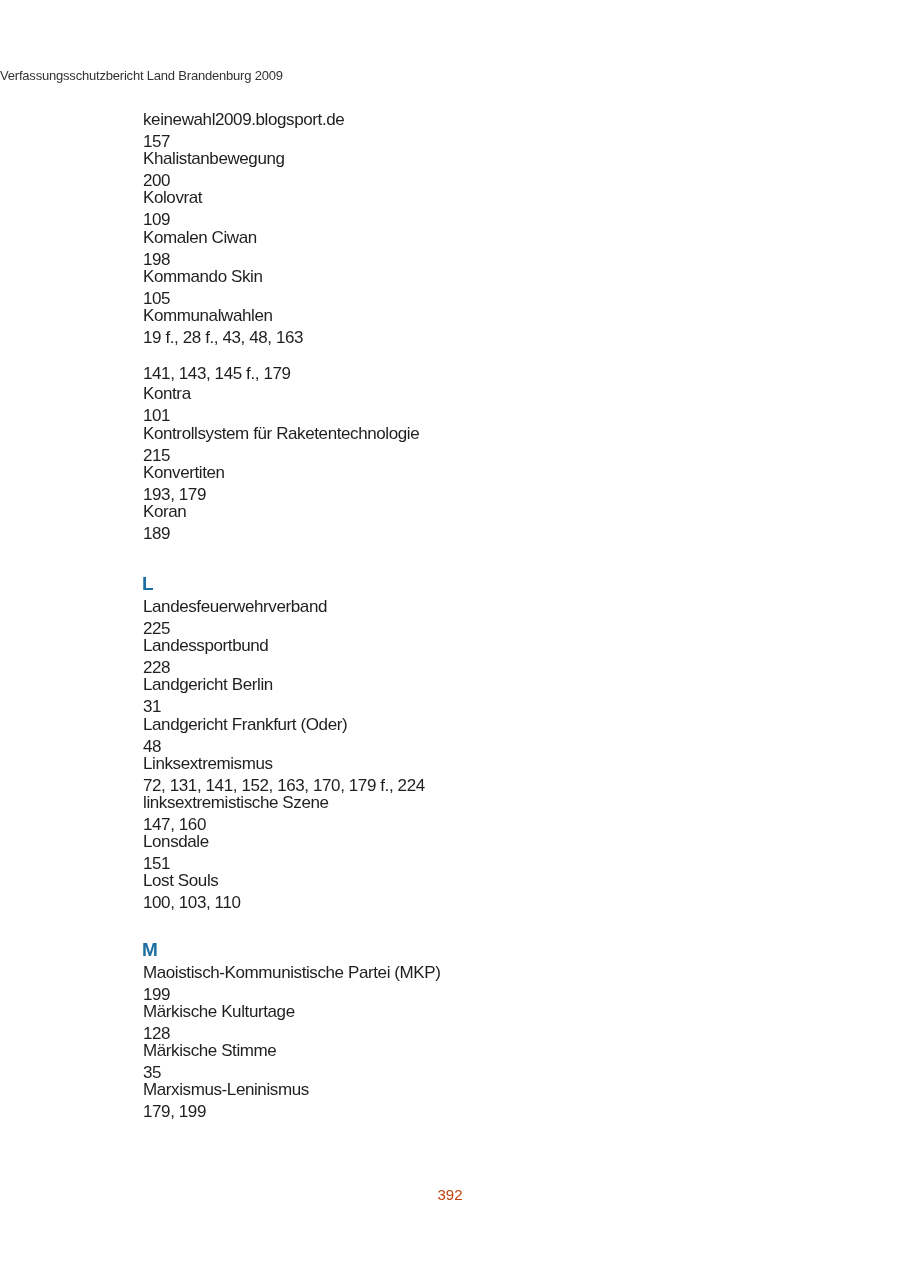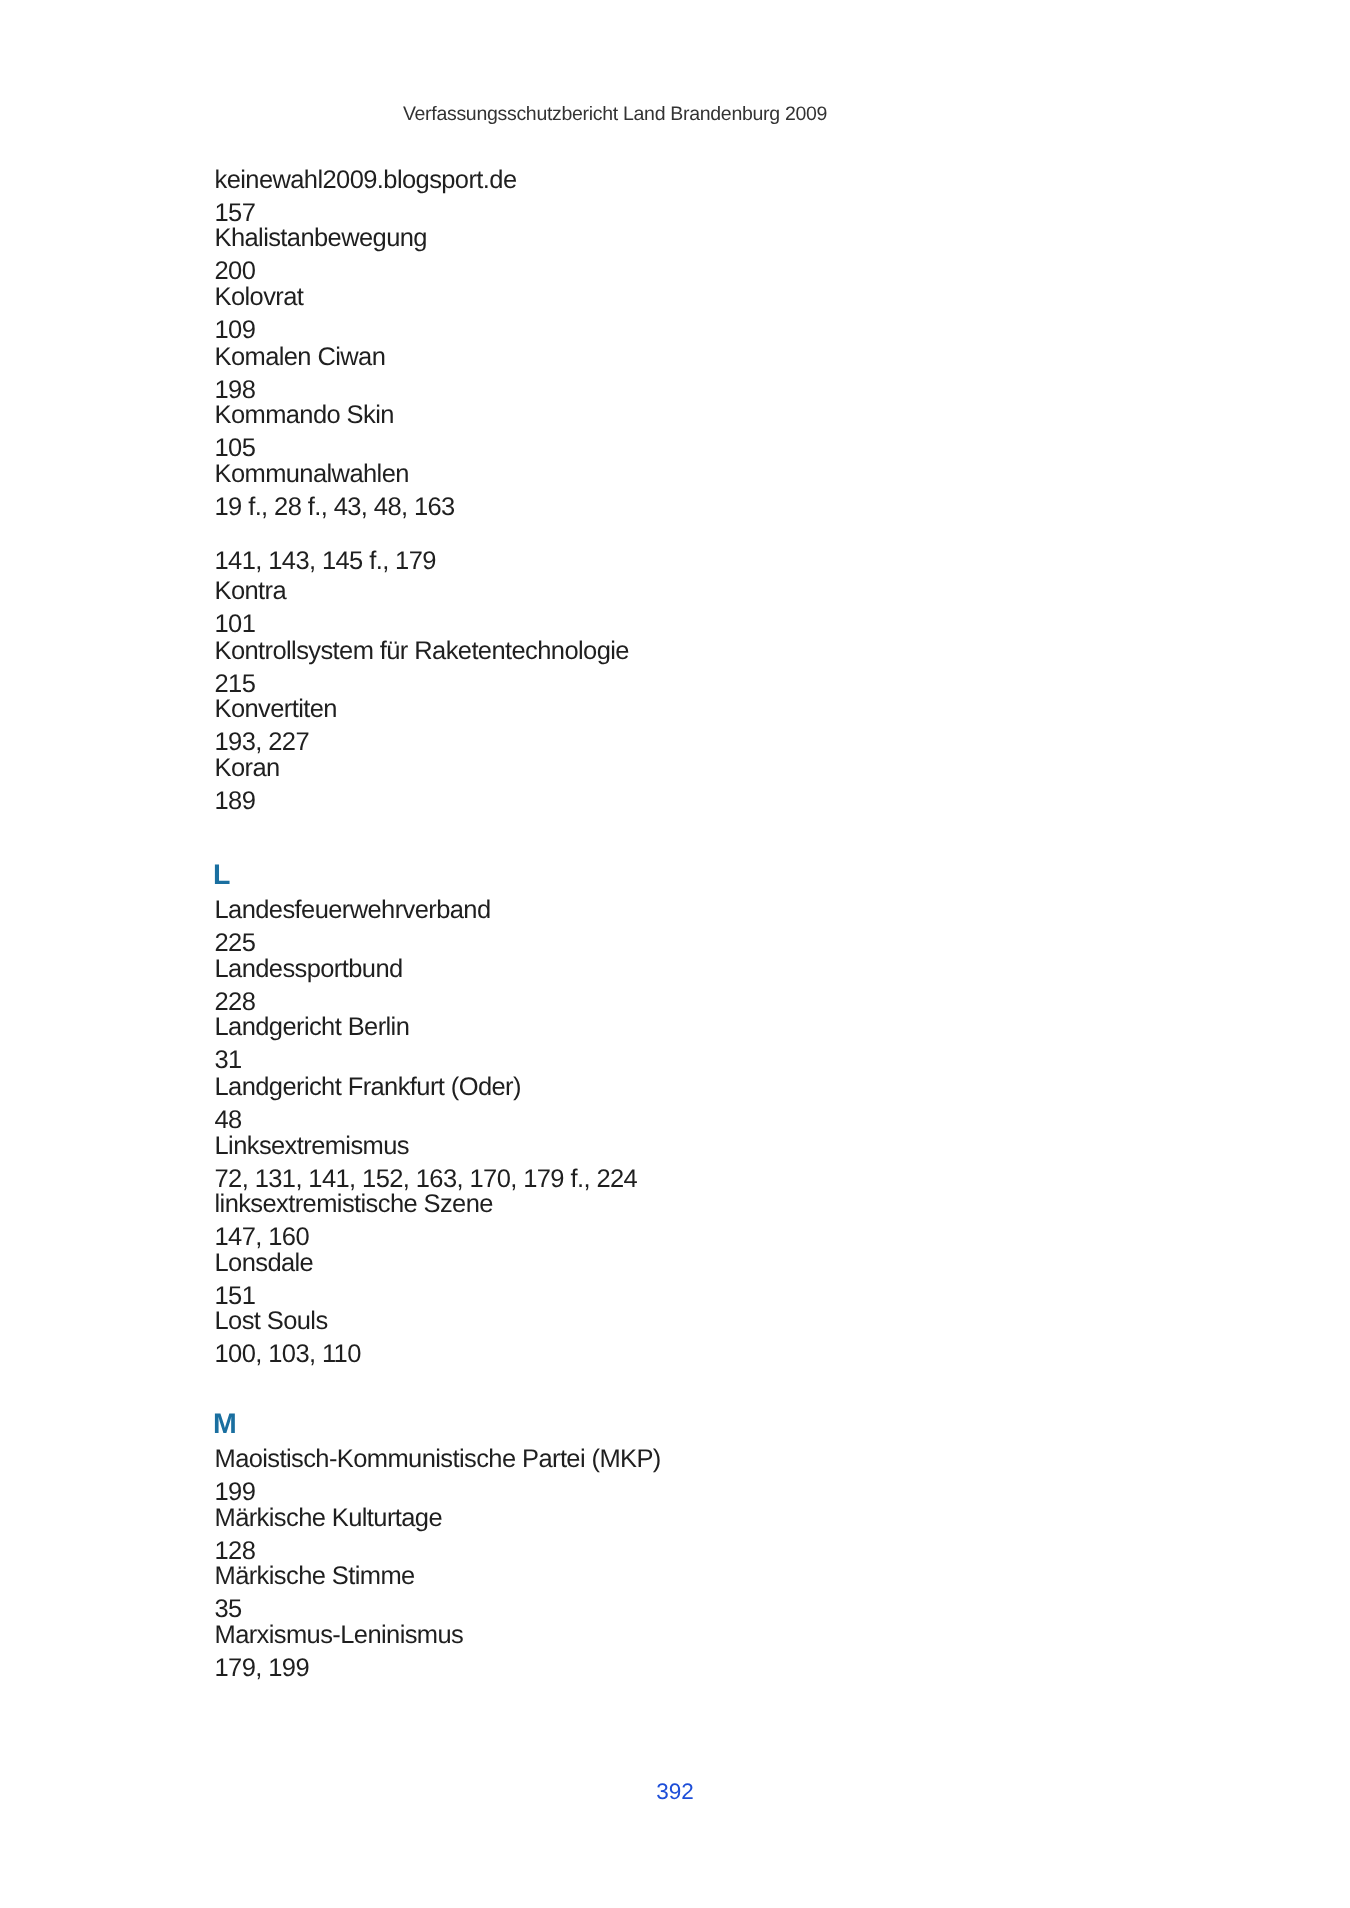"Verfassungsschutzbericht Land" .running-head { text-align: center -> none }
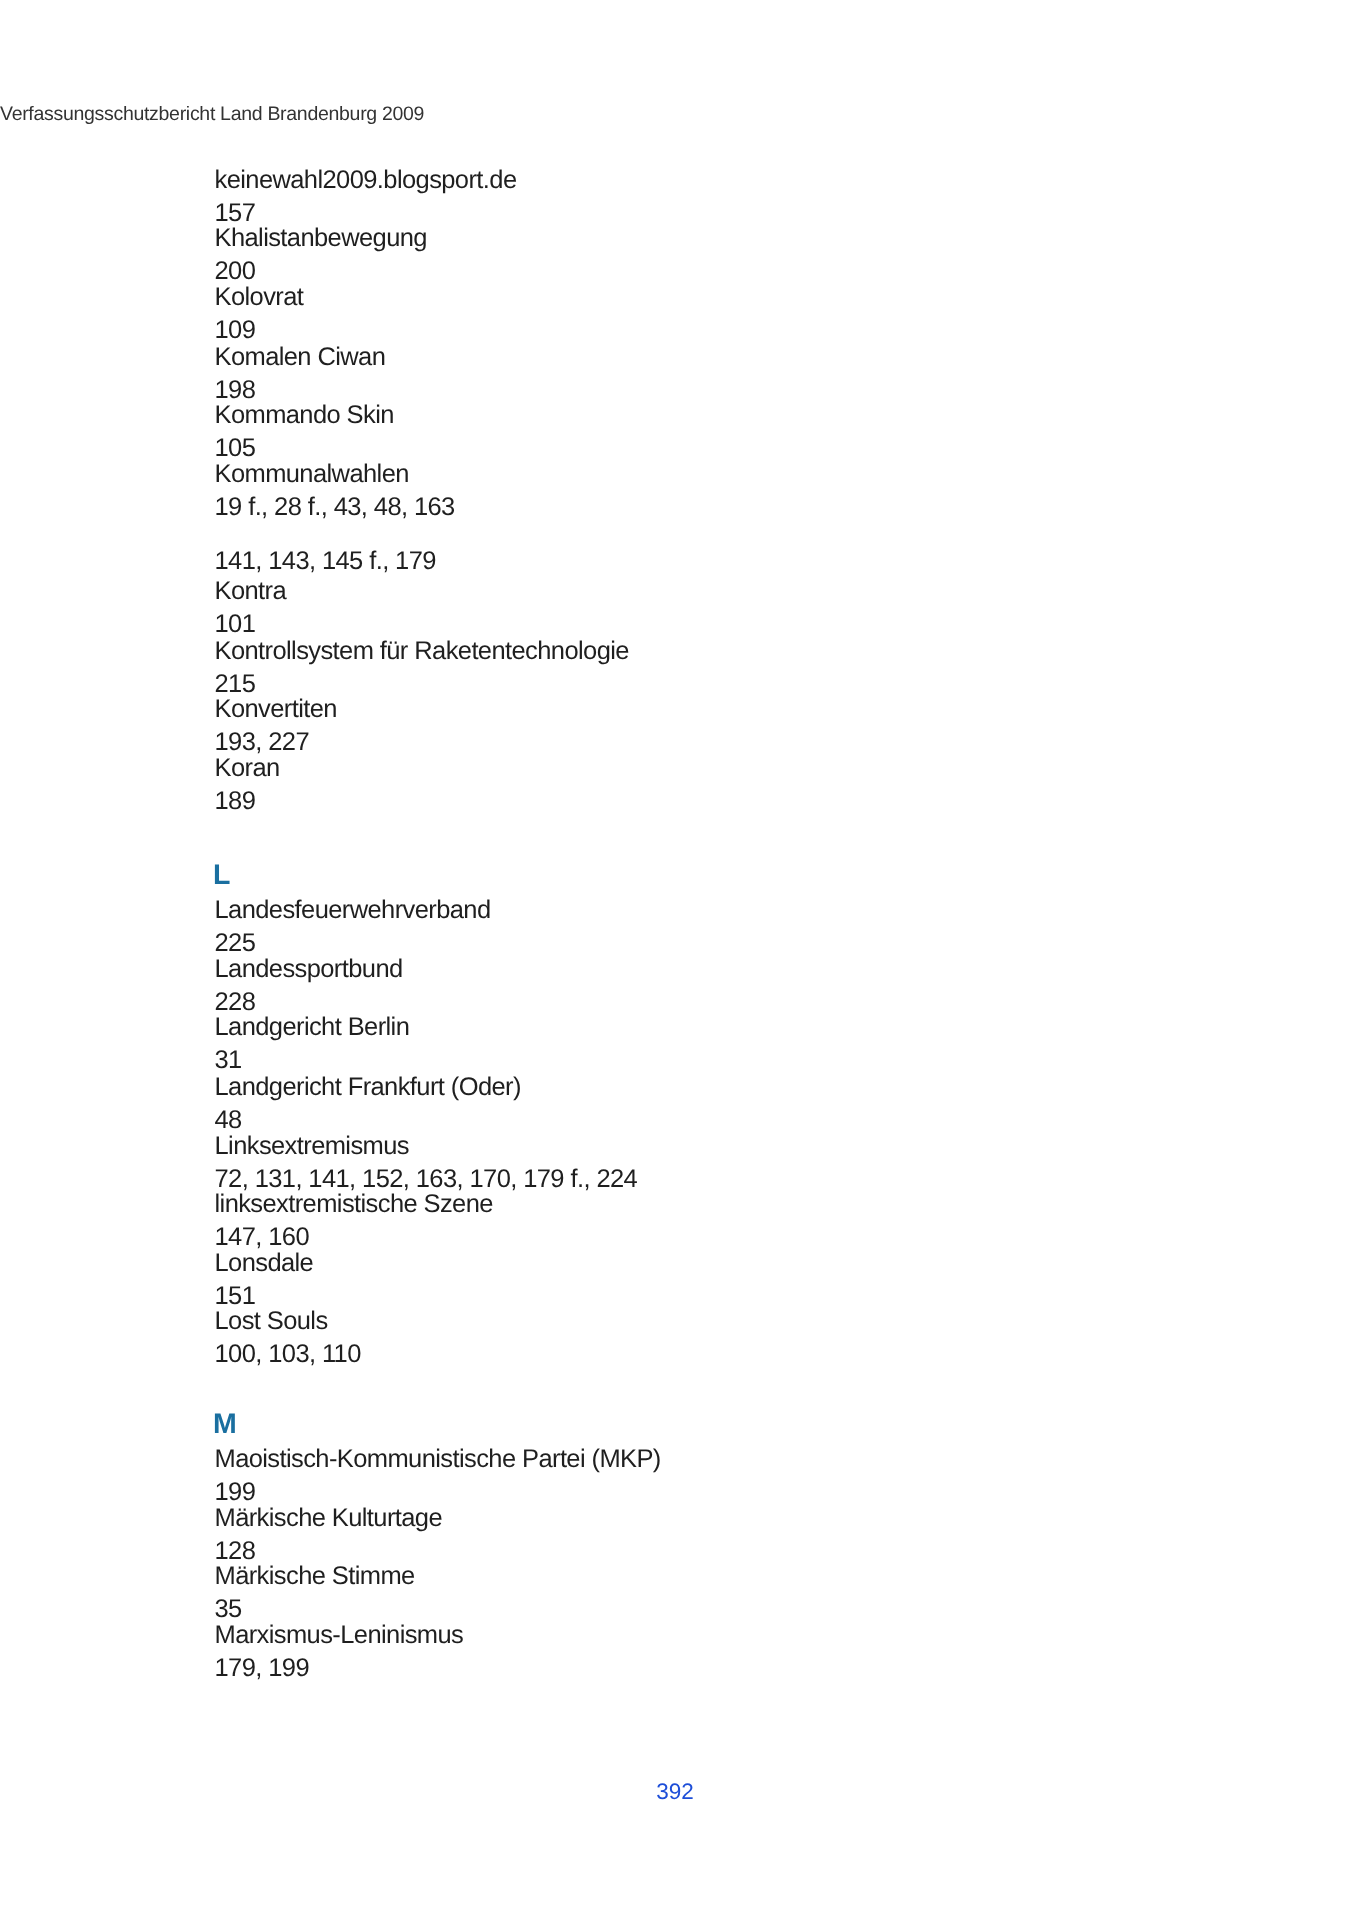"193, 227" span.pages { text: 227 -> 179 }
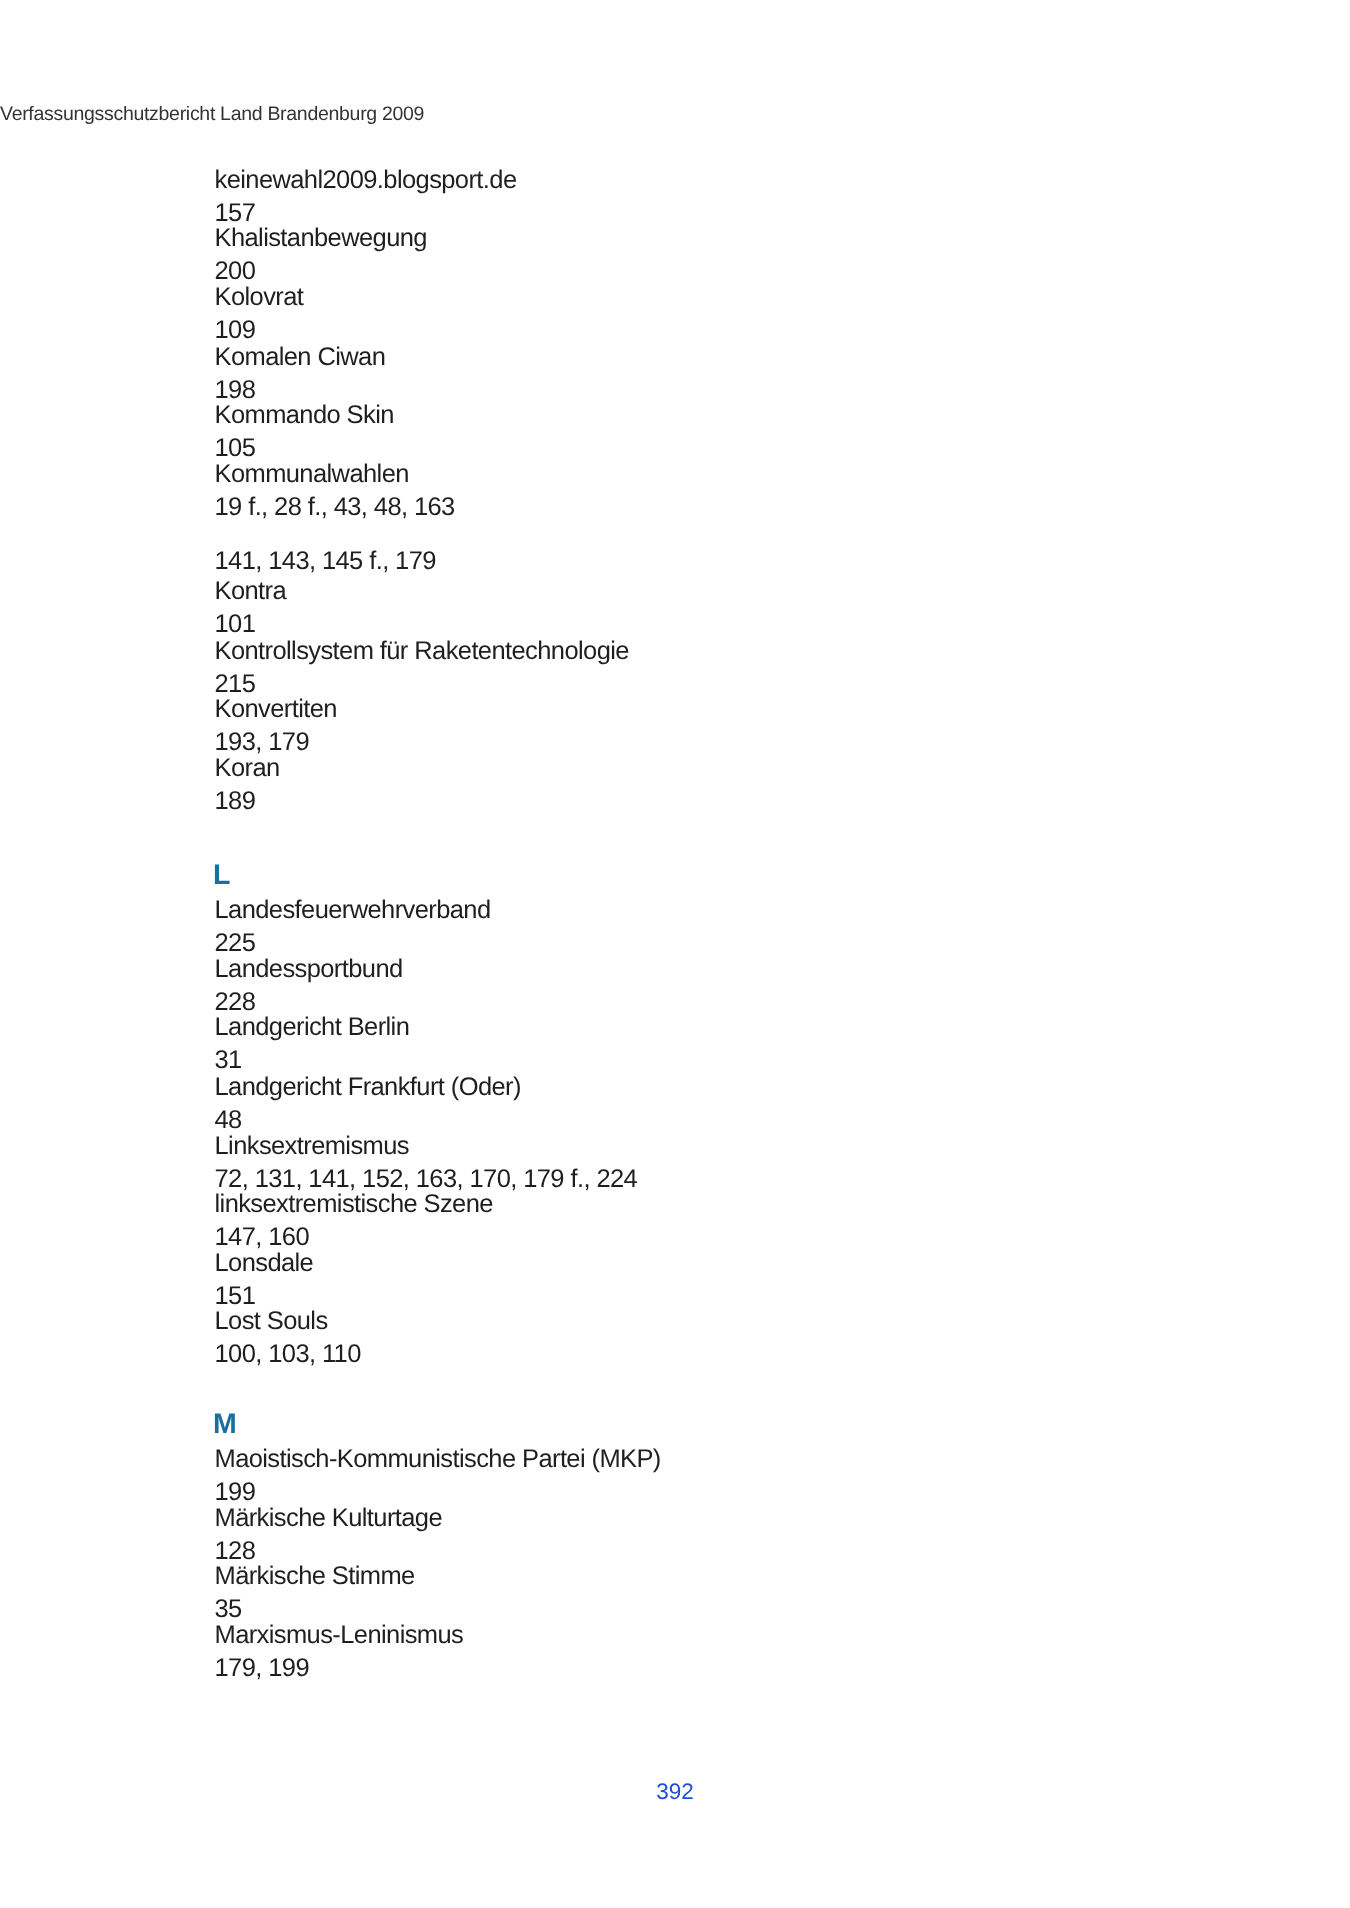"392" .page-num { color: #1d4ed8 -> #c2410c }
